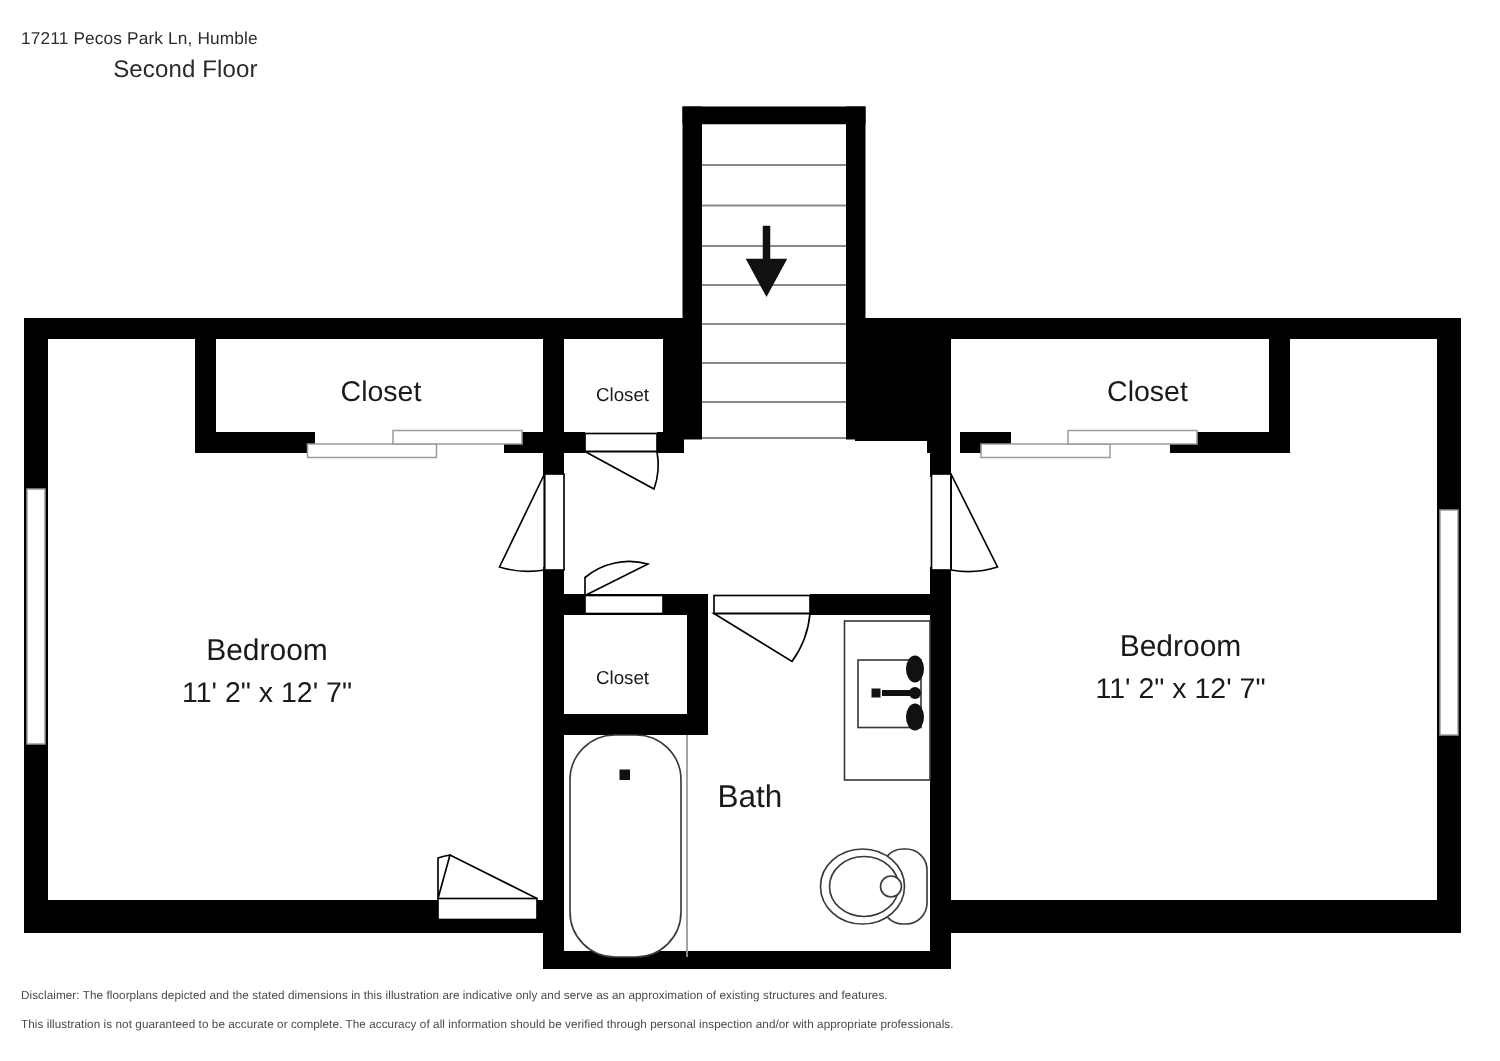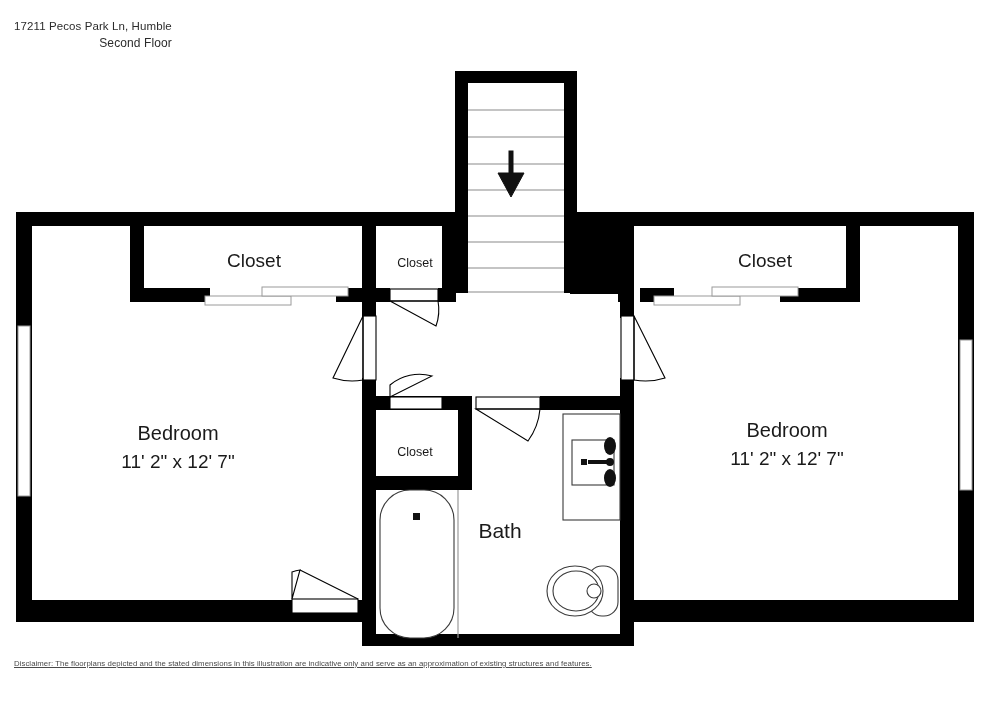"Second Floor" #header .floor { font-size: 12px -> 16px }
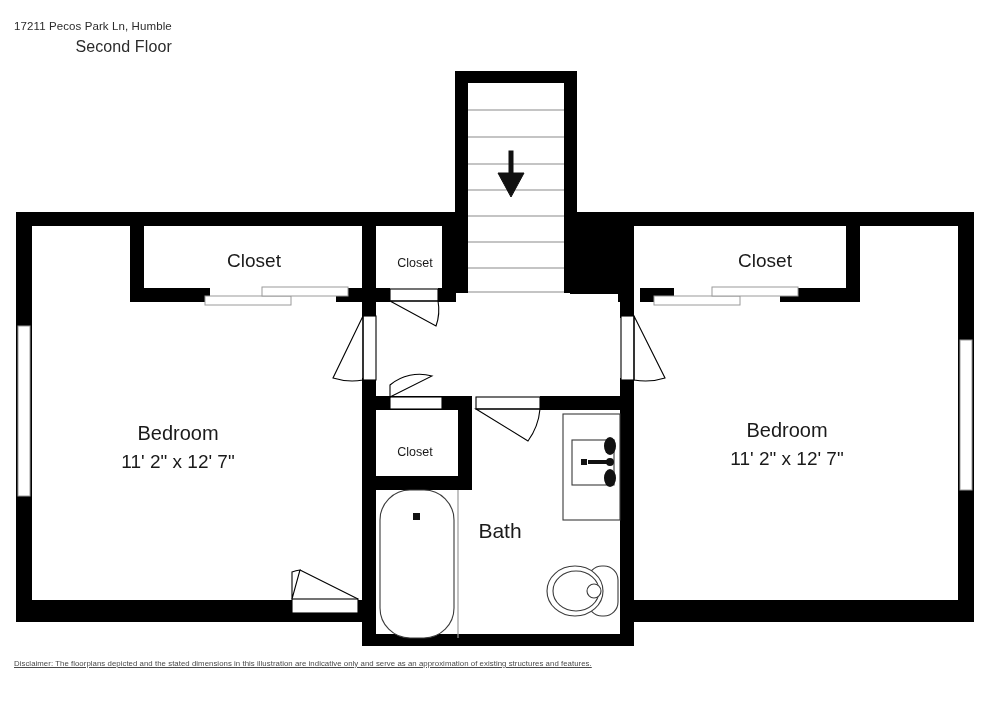"Disclaimer: The floorplans depicted and" #footer p { text-decoration: underline -> none }
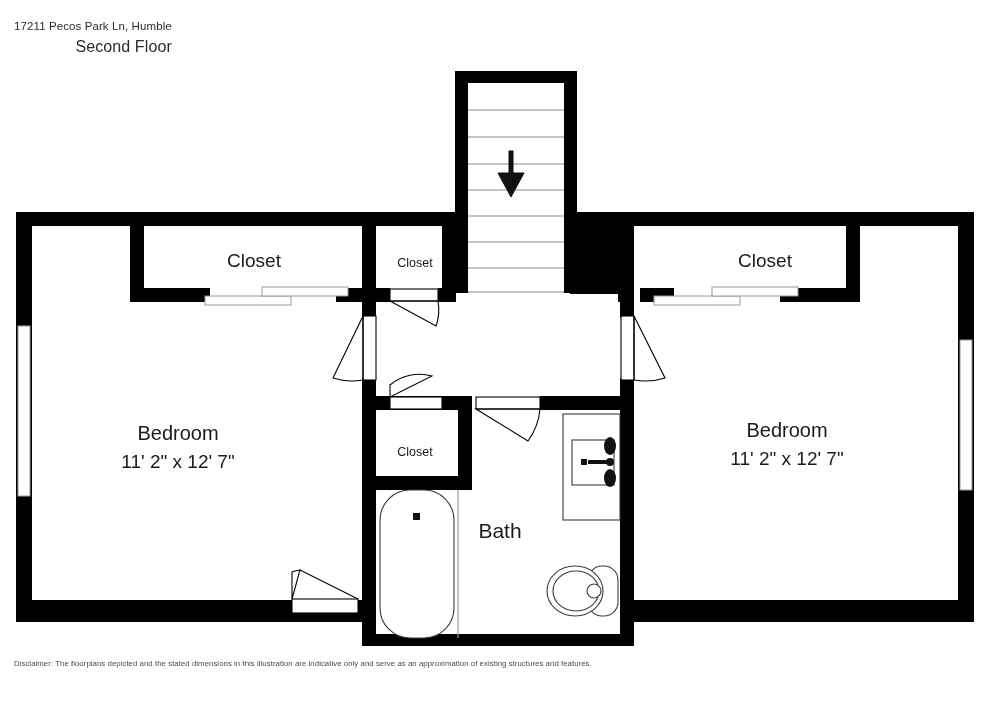"This illustration is not guaranteed" p { html: none -> <p>This illustration is not guaranteed to be accurate or complete. The accuracy of all information should be verified through personal inspection and/or with appropriate professionals.</p> }
